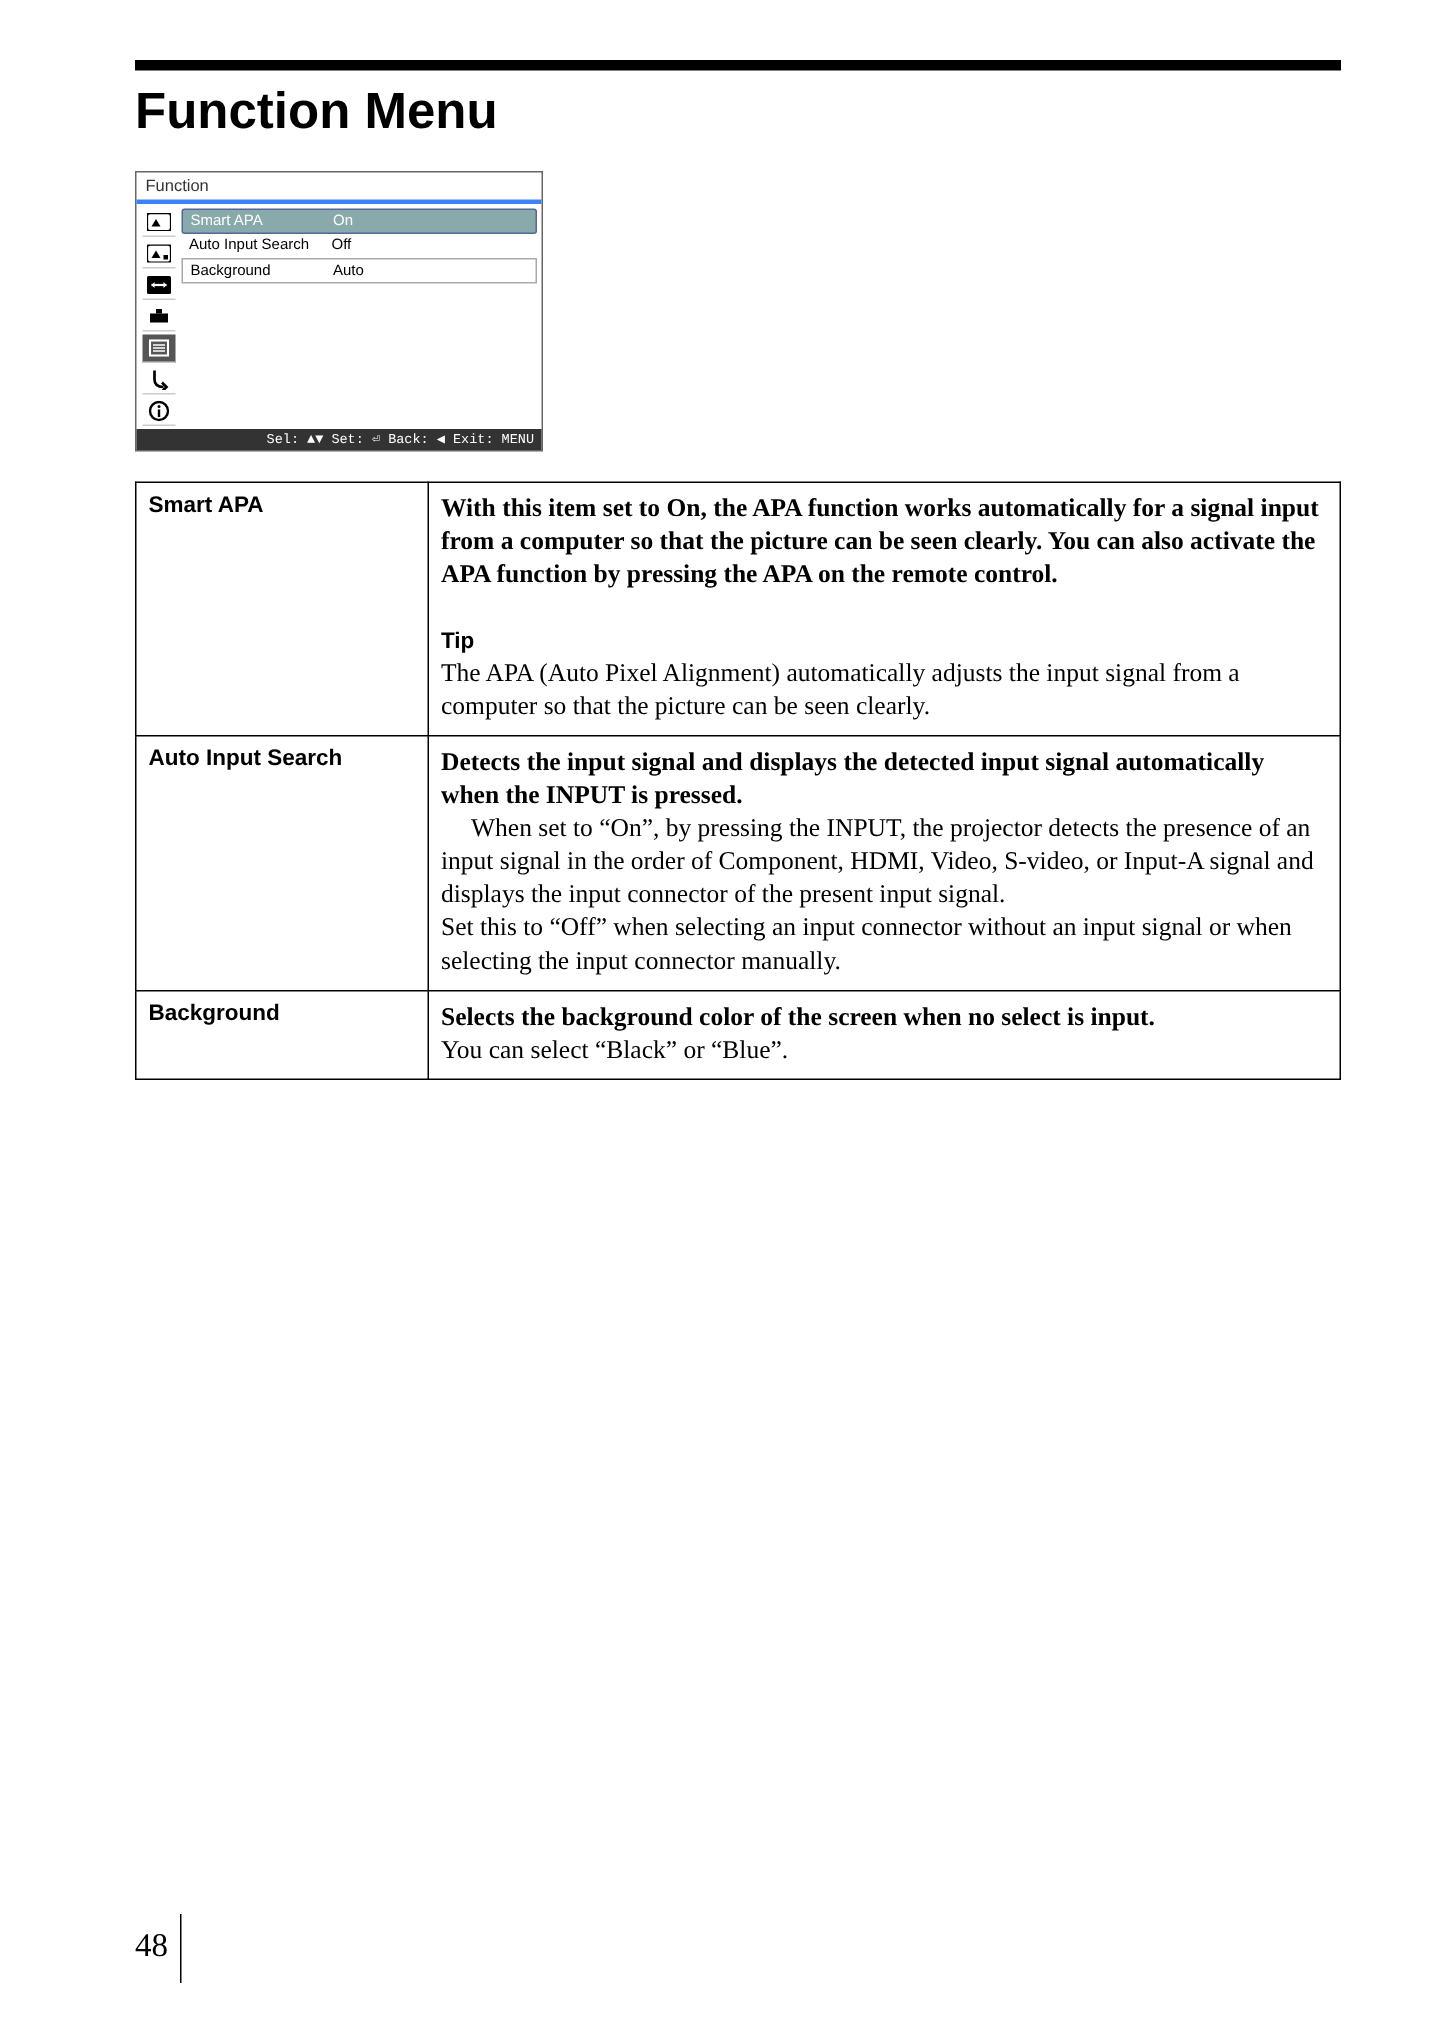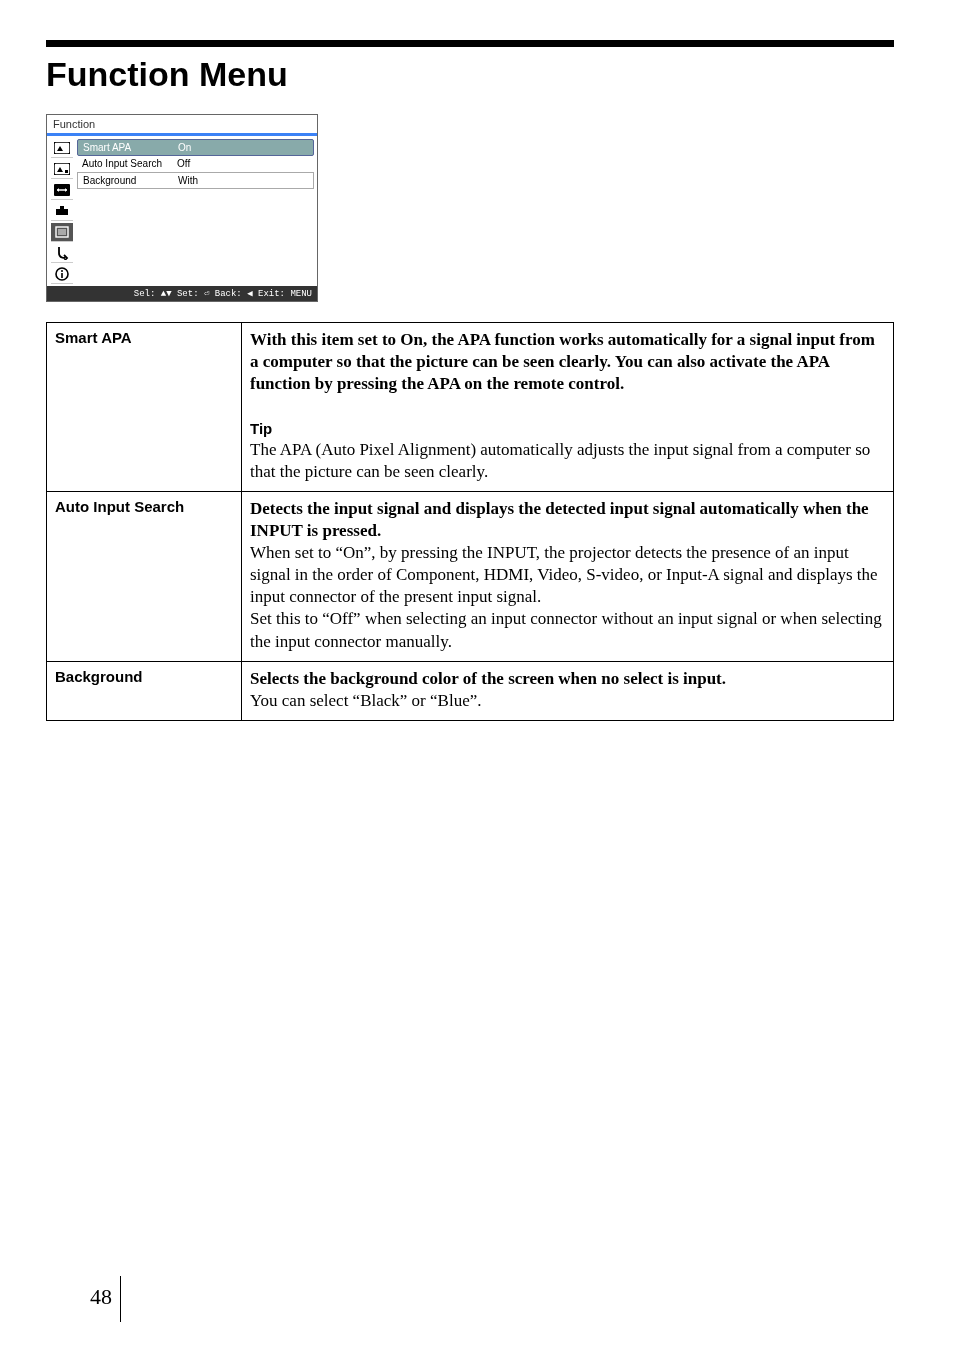"Function Menu" .page { padding: 40px 60px 10px 46px -> 40px 60px 10px 90px }
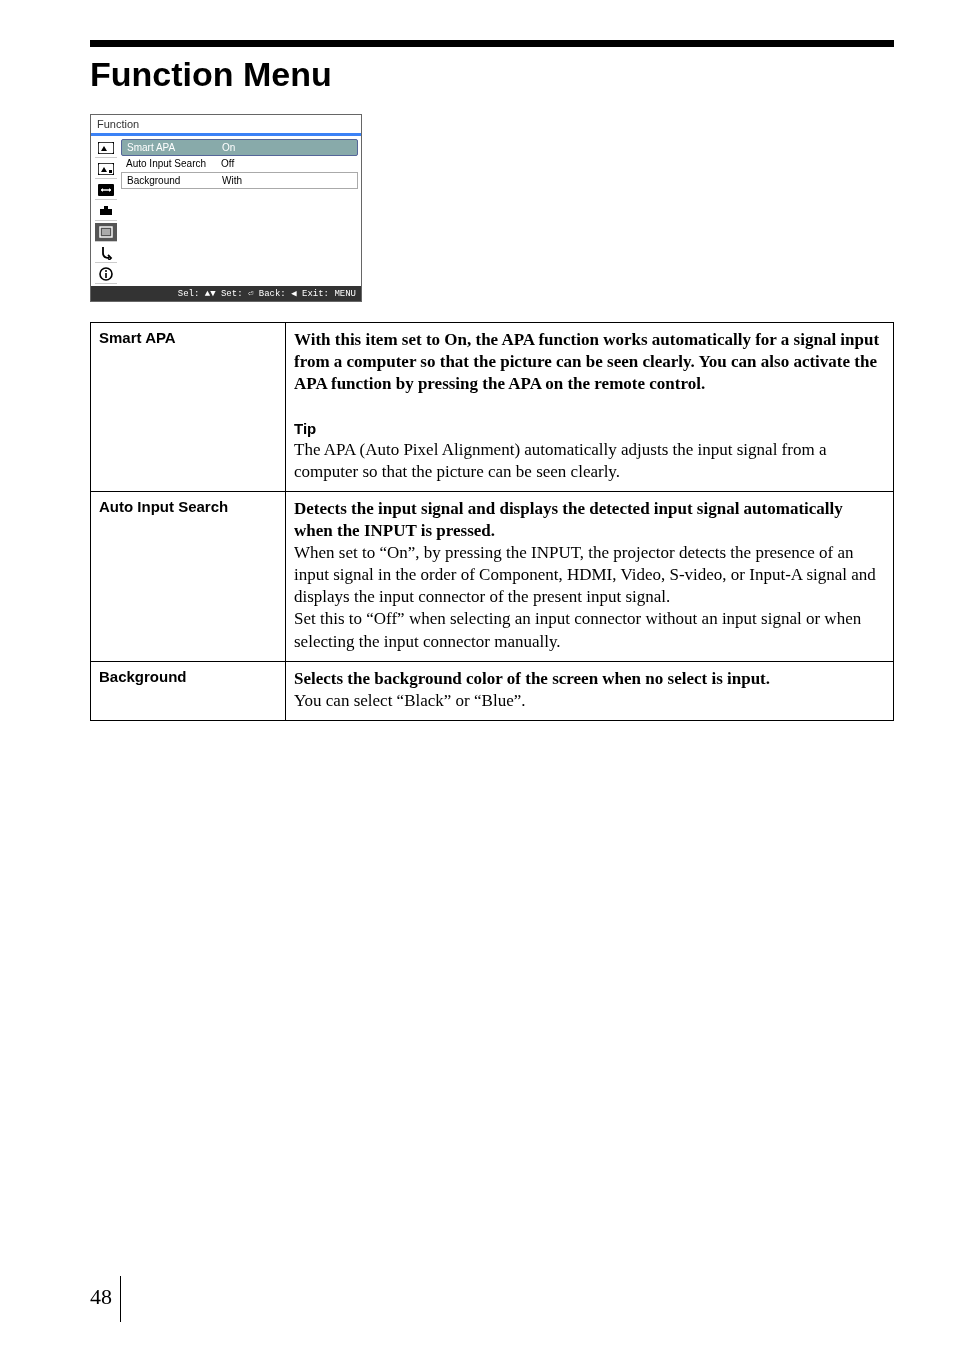"With" span { text: With -> Auto }
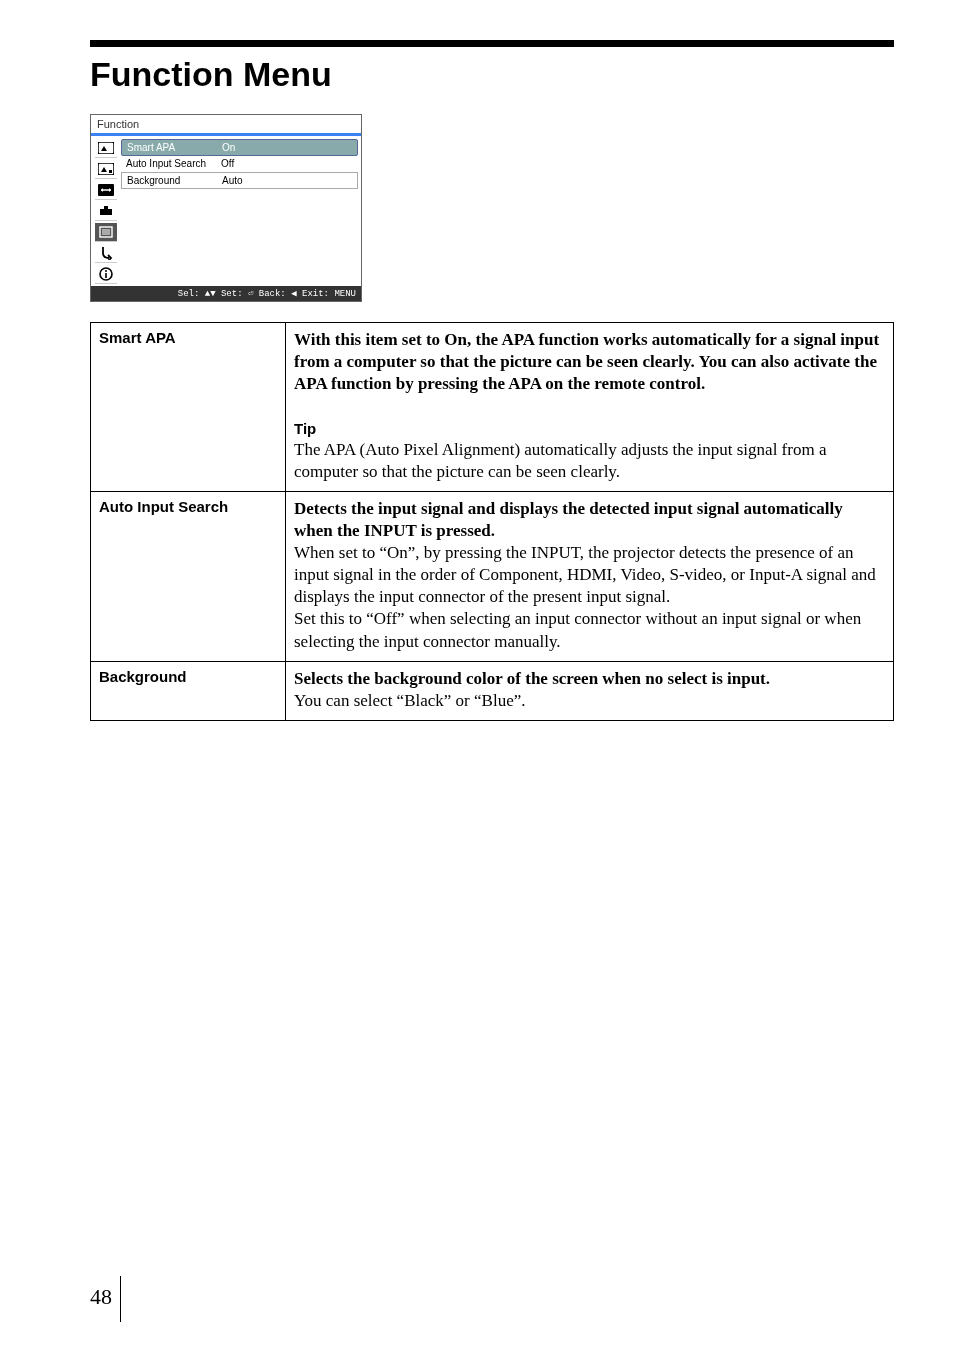"When set to “On”, by" span { margin-left: none -> 20px }
